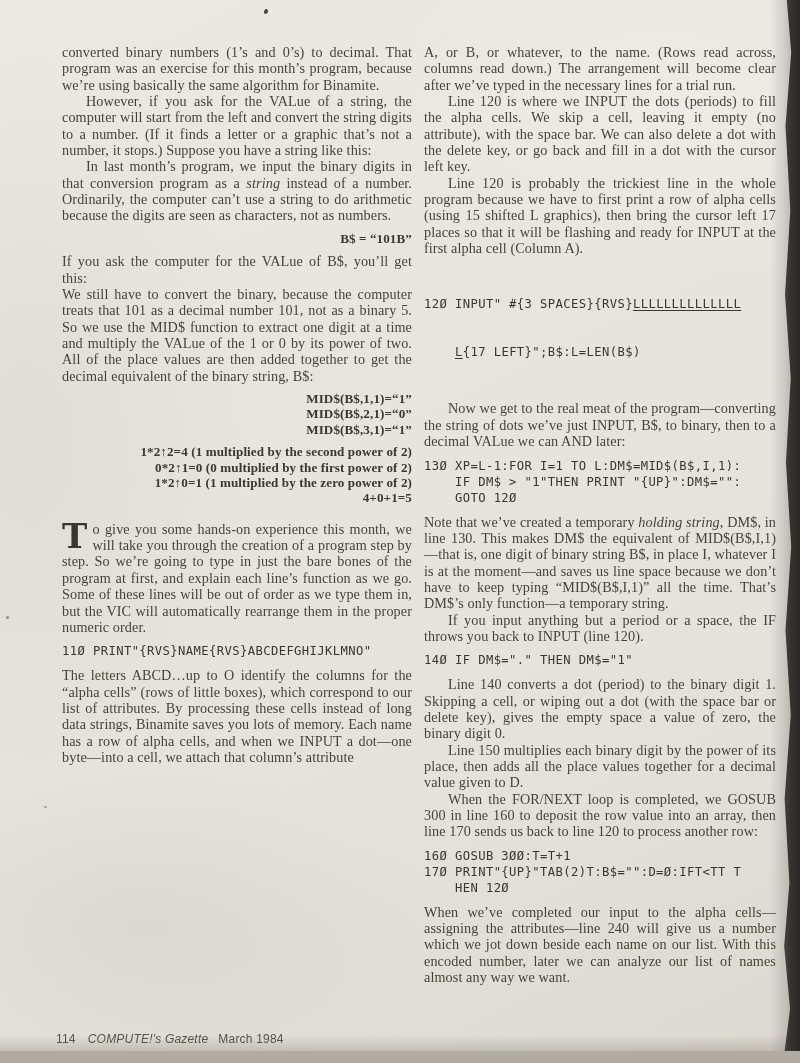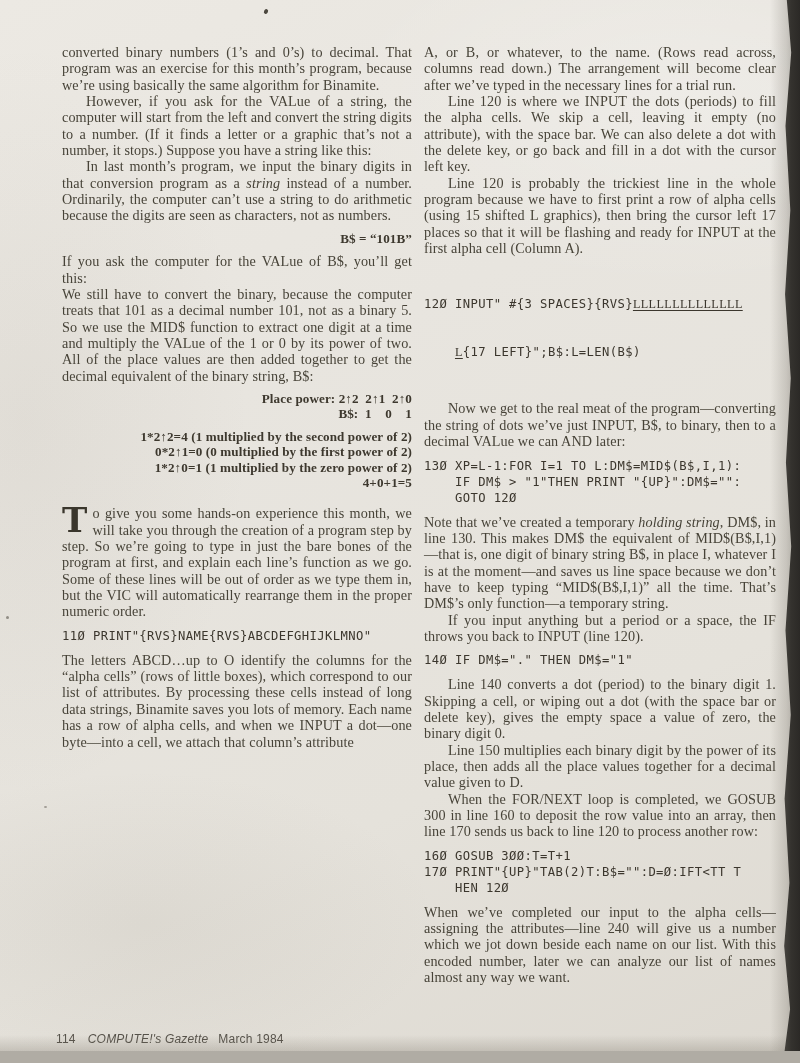"LLLLLLLLLLLLLL" .ul { font-family: Liberation Serif, serif -> none }
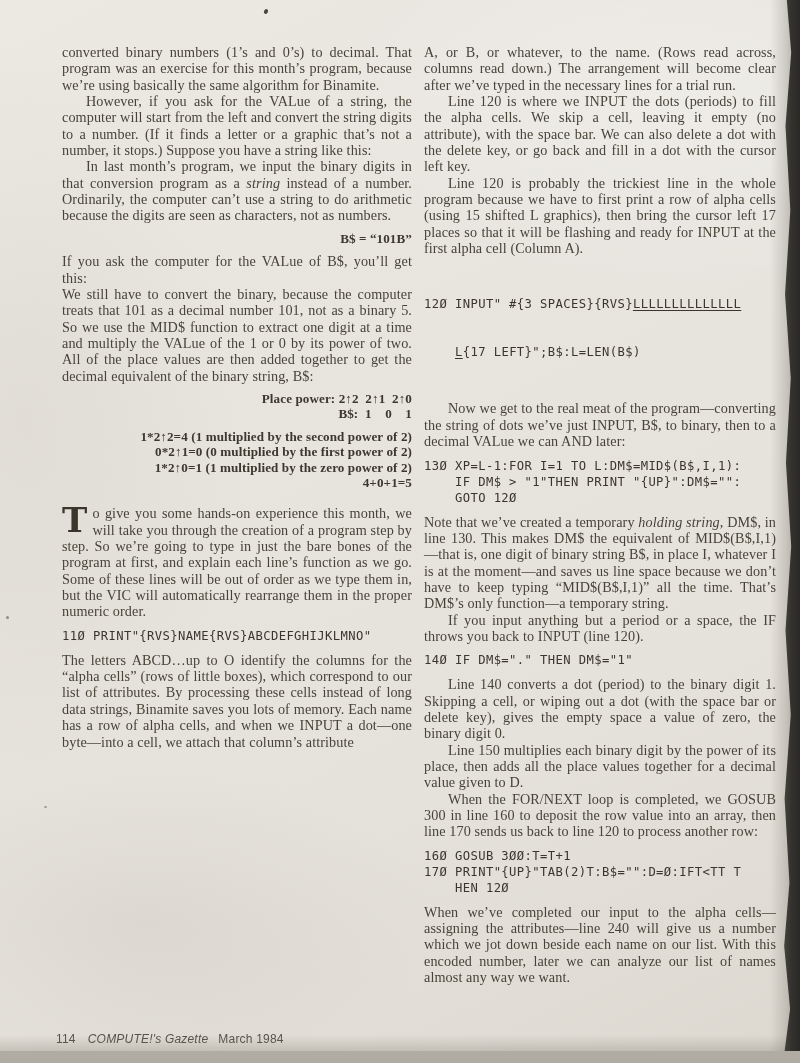"MID$(B$,1,1)=“1”" div.codeb { html: none -> <div>MID$(B$,1,1)=“1” MID$(B$,2,1)=“0” MID$(B$,3,1)=“1”</div> }
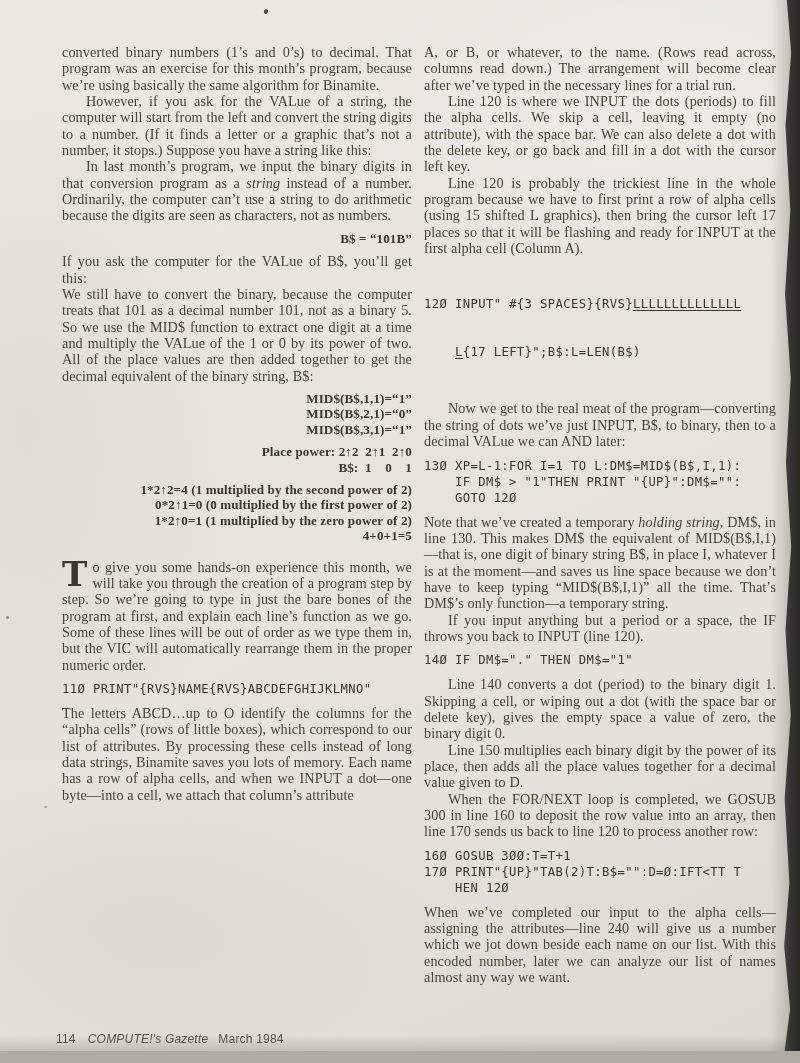"Place power: 2↑2 2↑1 2↑0" div.codeb { html: <div>Place power: 2↑2 2↑1 2↑0 B$: 1 0 1</div> -> none }
